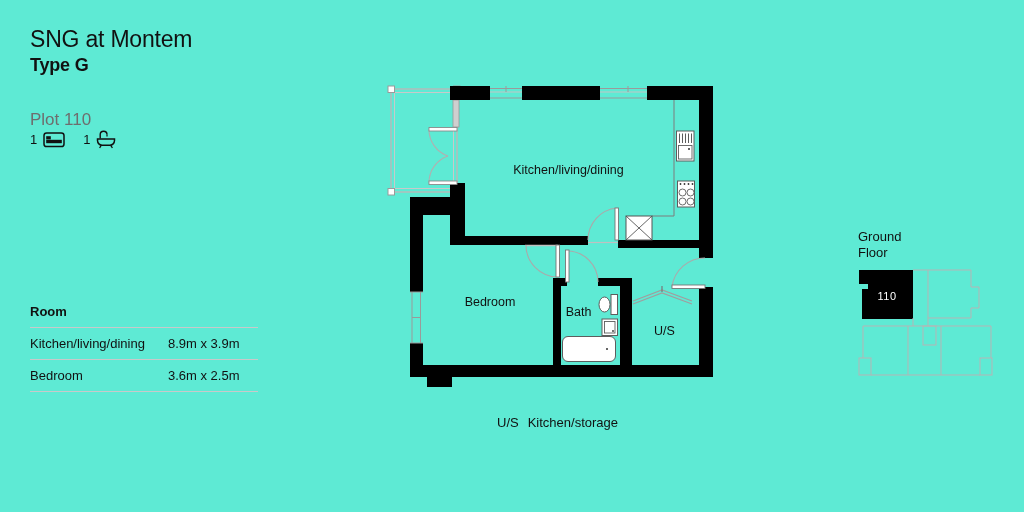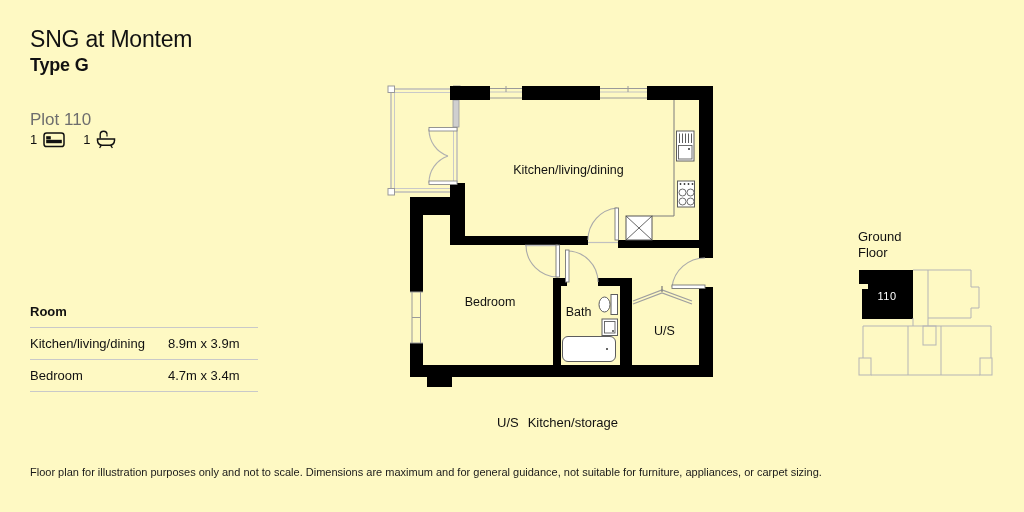"SNG at Montem" .canvas { background: #fef9c3 -> #5eead4 }
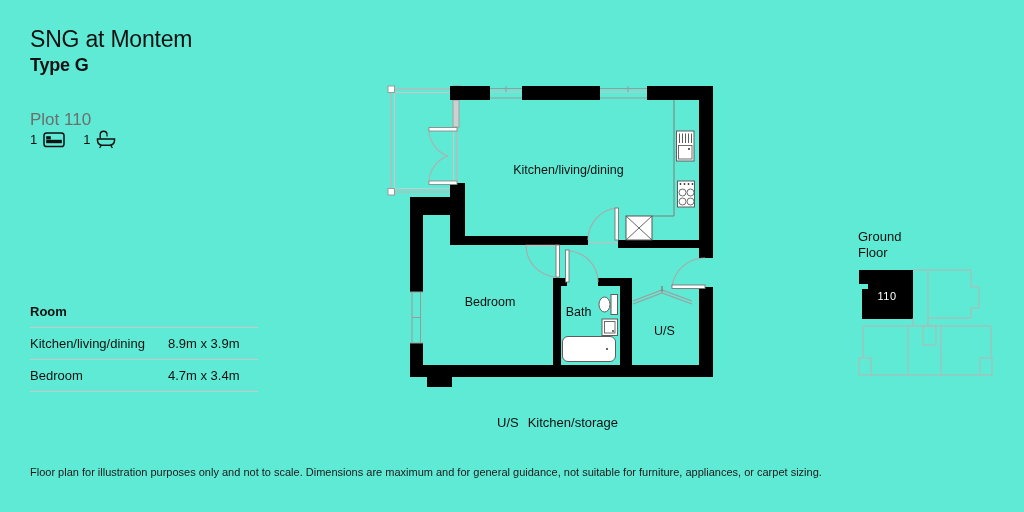"4.7m x 3.4m" span { text: 4.7m x 3.4m -> 3.6m x 2.5m }
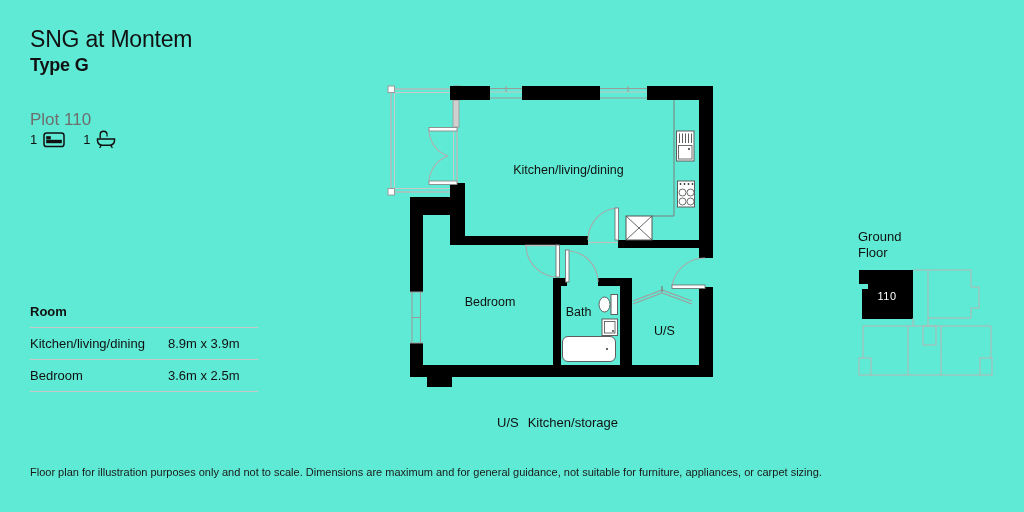"Floor plan for illustration purposes" div.abs { html: <div>Floor plan for illustration purposes only and not to scale. Dimensions are maximum and for general guidance, not suitable for furniture, appliances, or carpet sizing.</div> -> none }
